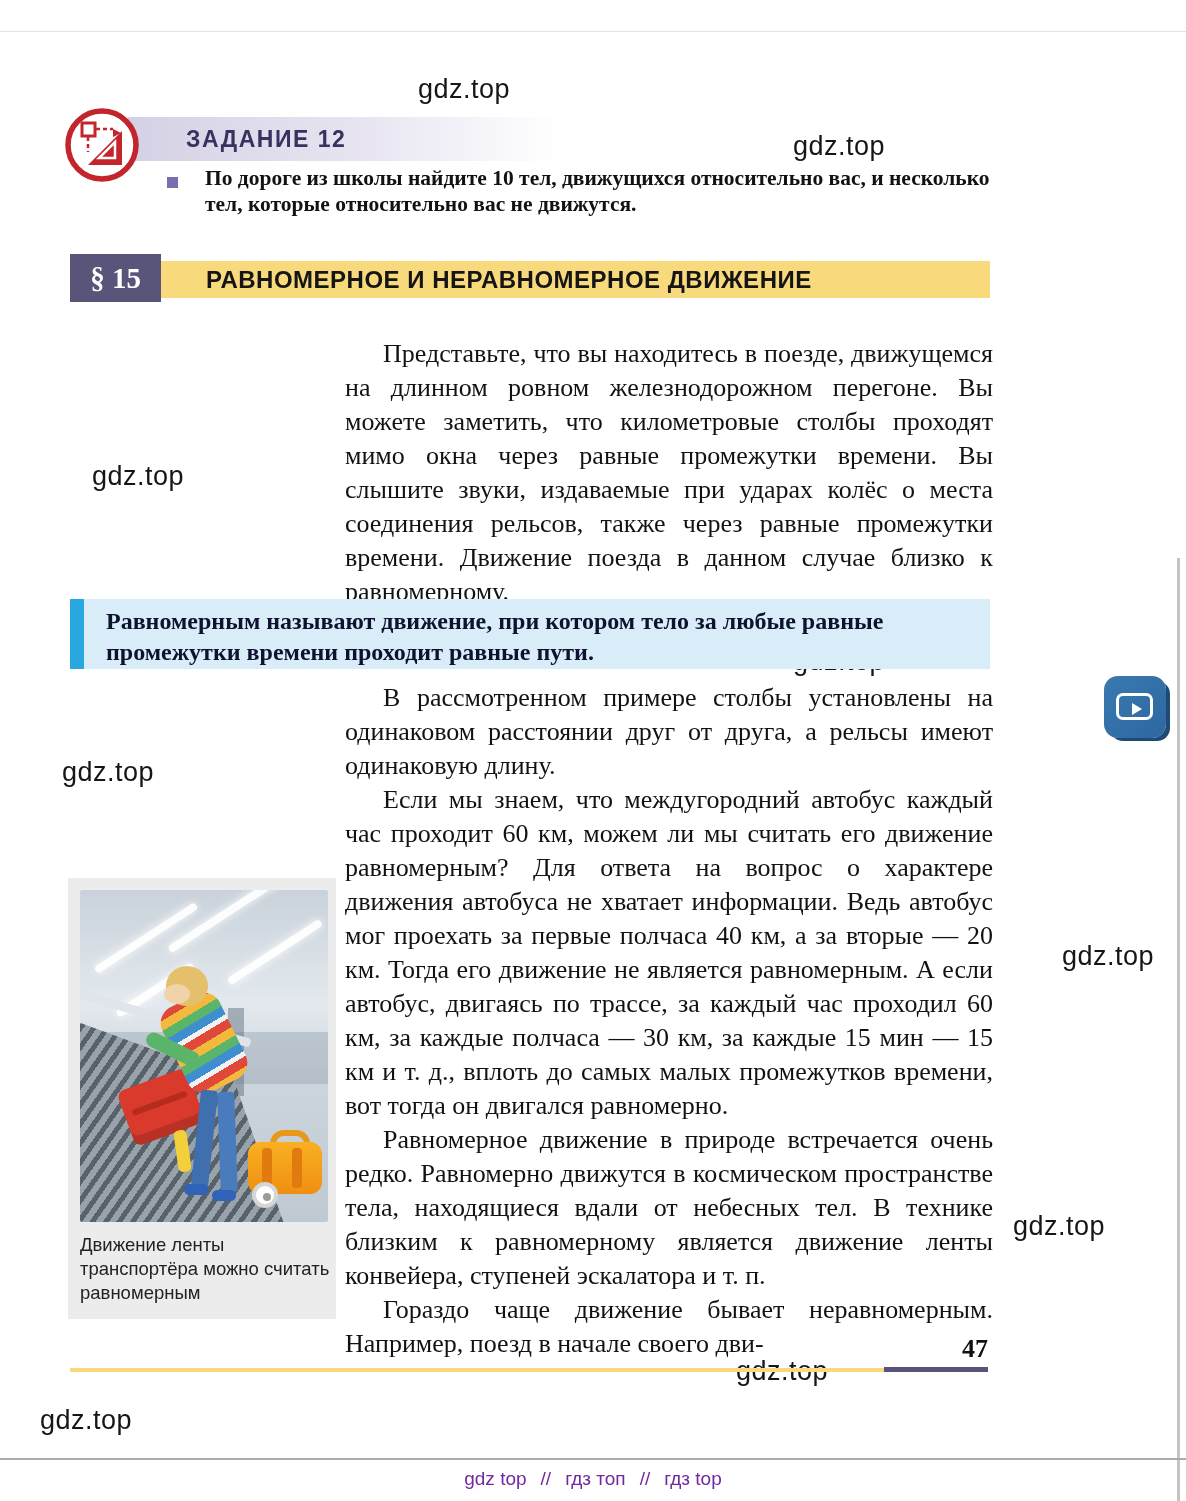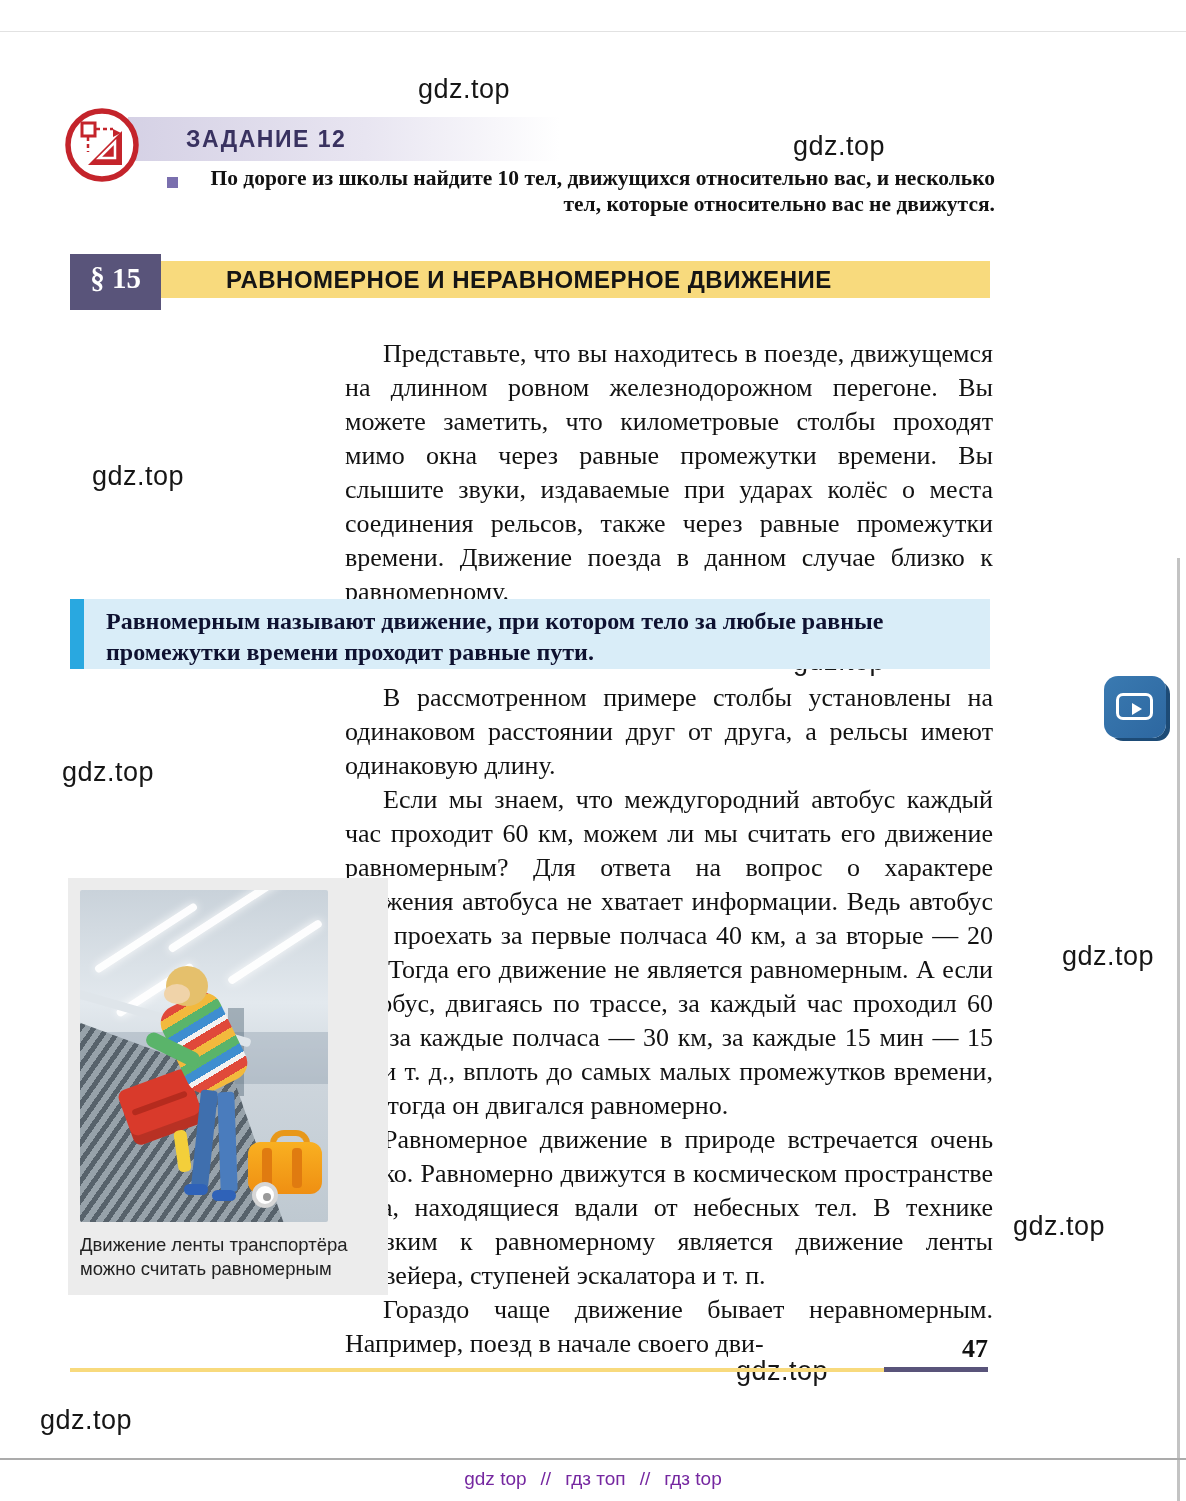"По дороге из школы найдите" div.task-text { text-align: right -> left }
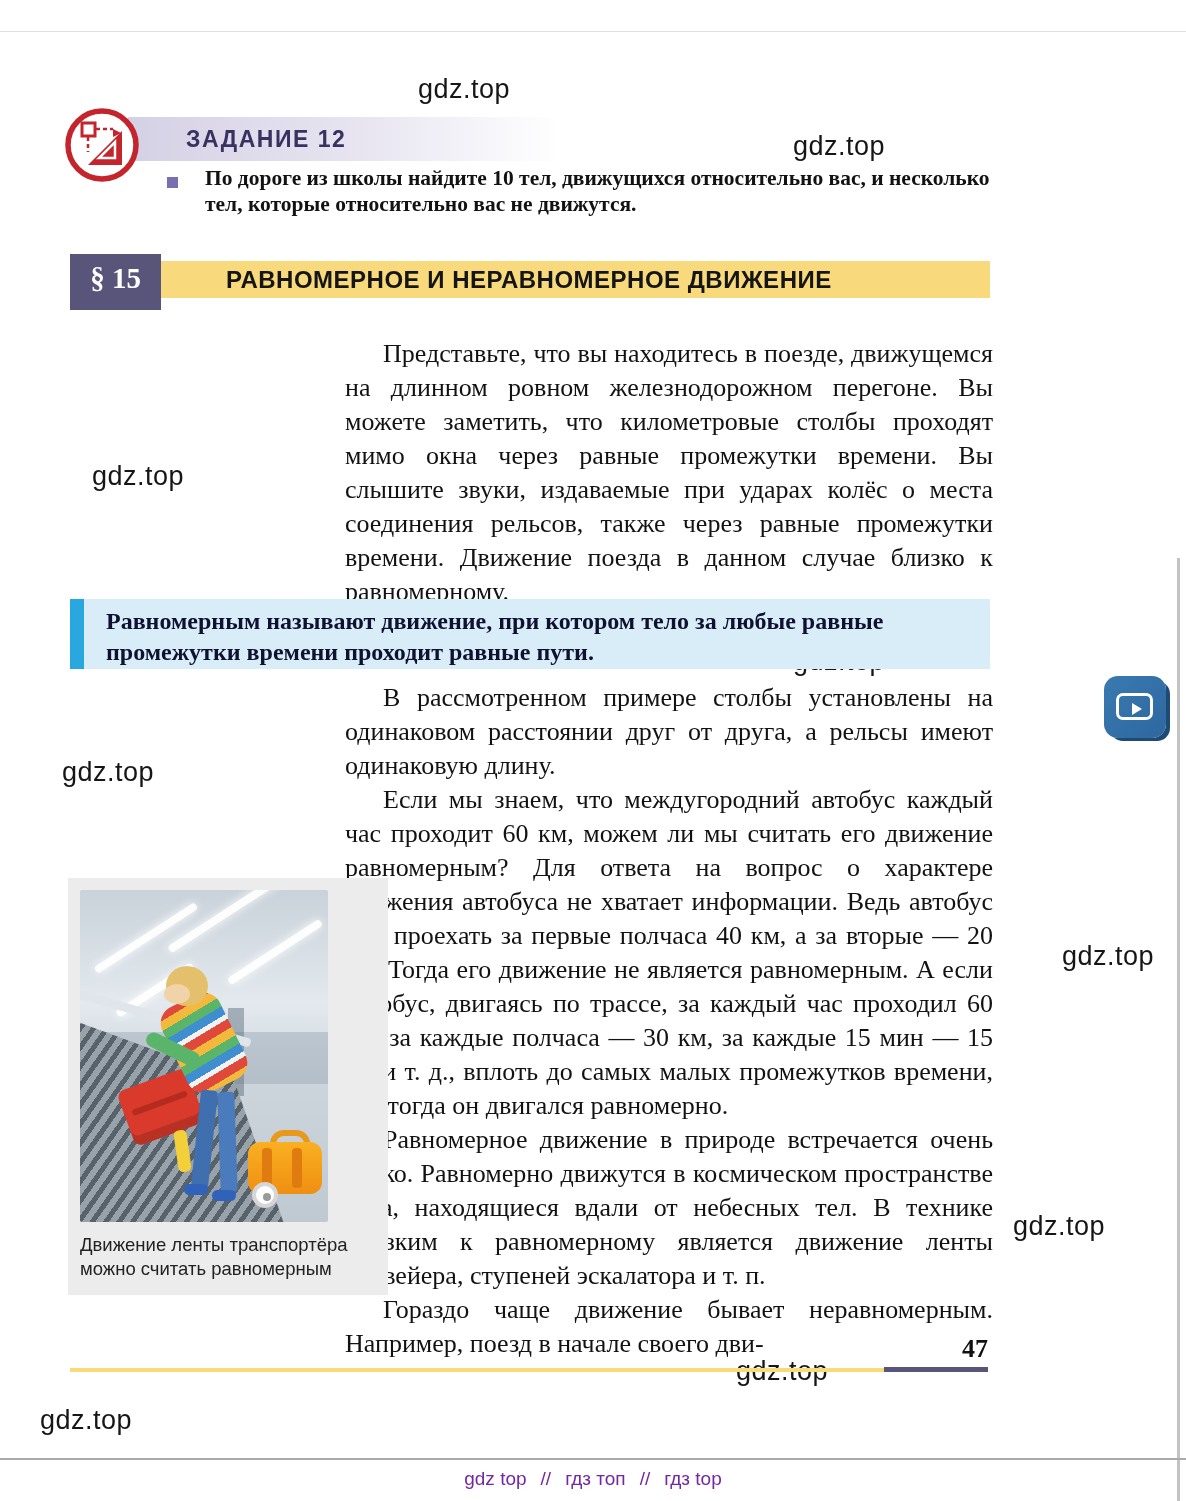"§ 15" .sec-marker { height: 56px -> 48px }
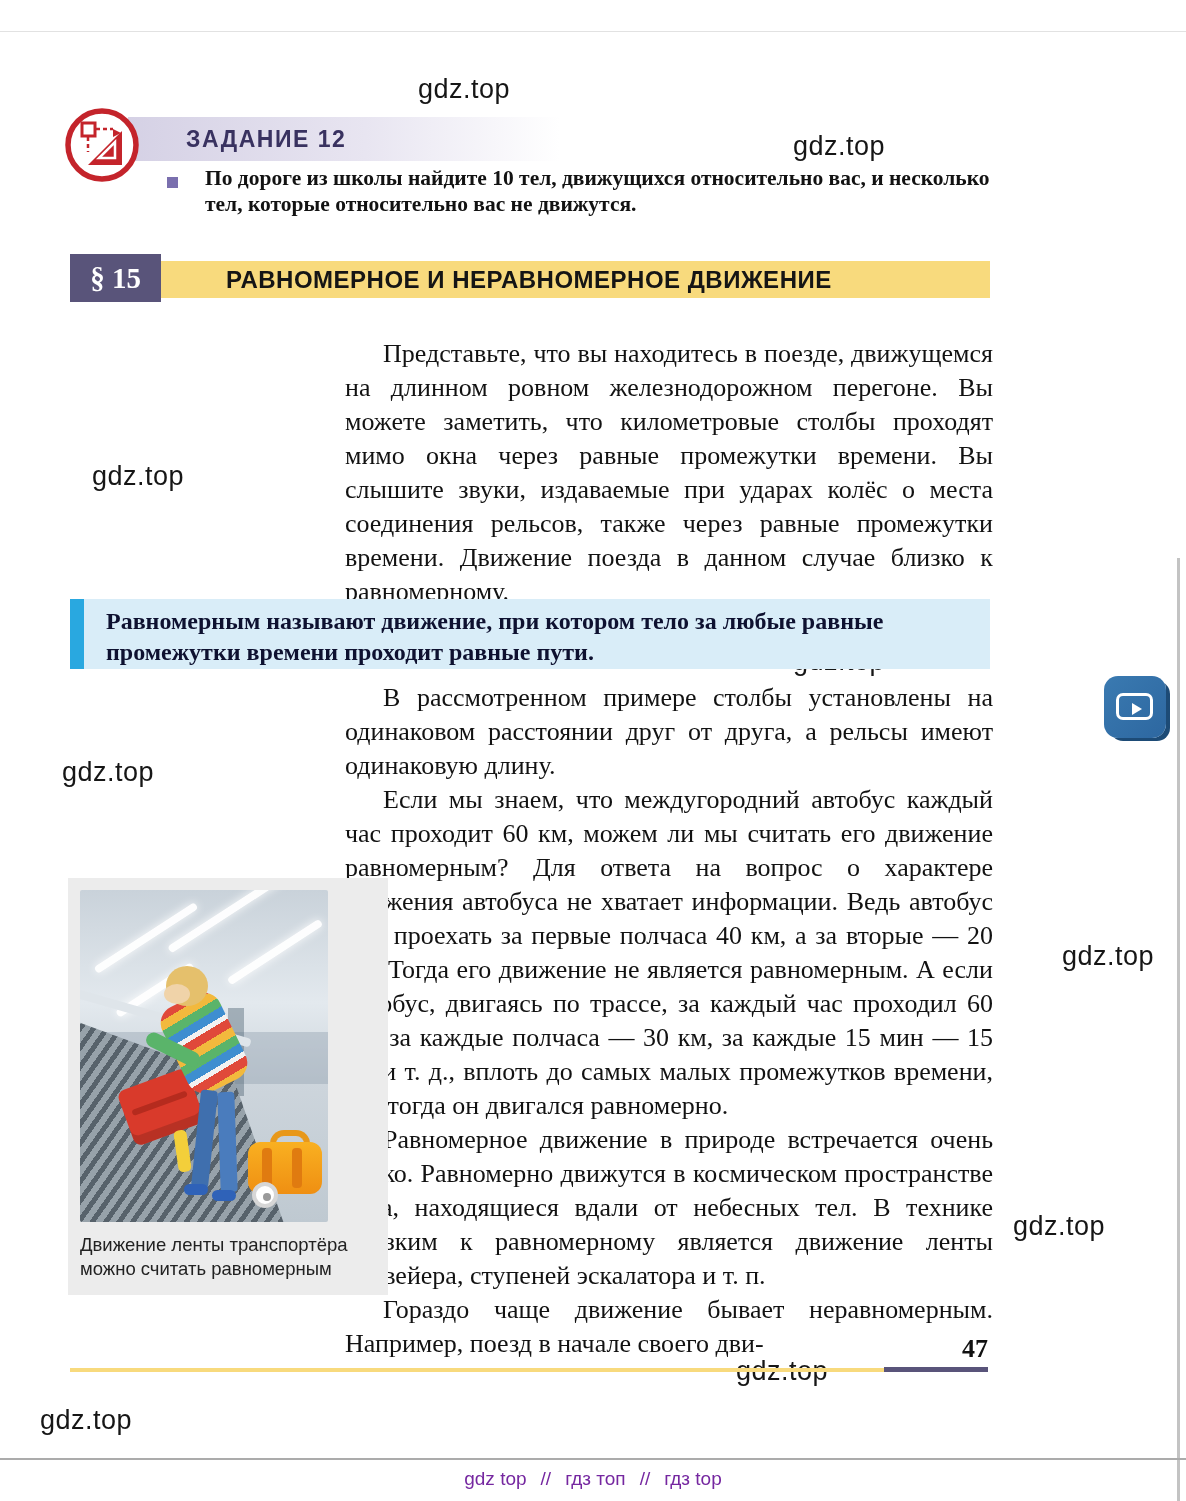"РАВНОМЕРНОЕ И НЕРАВНОМЕРНОЕ ДВИЖЕНИЕ" .sec-strip span { padding-left: 65px -> 45px }
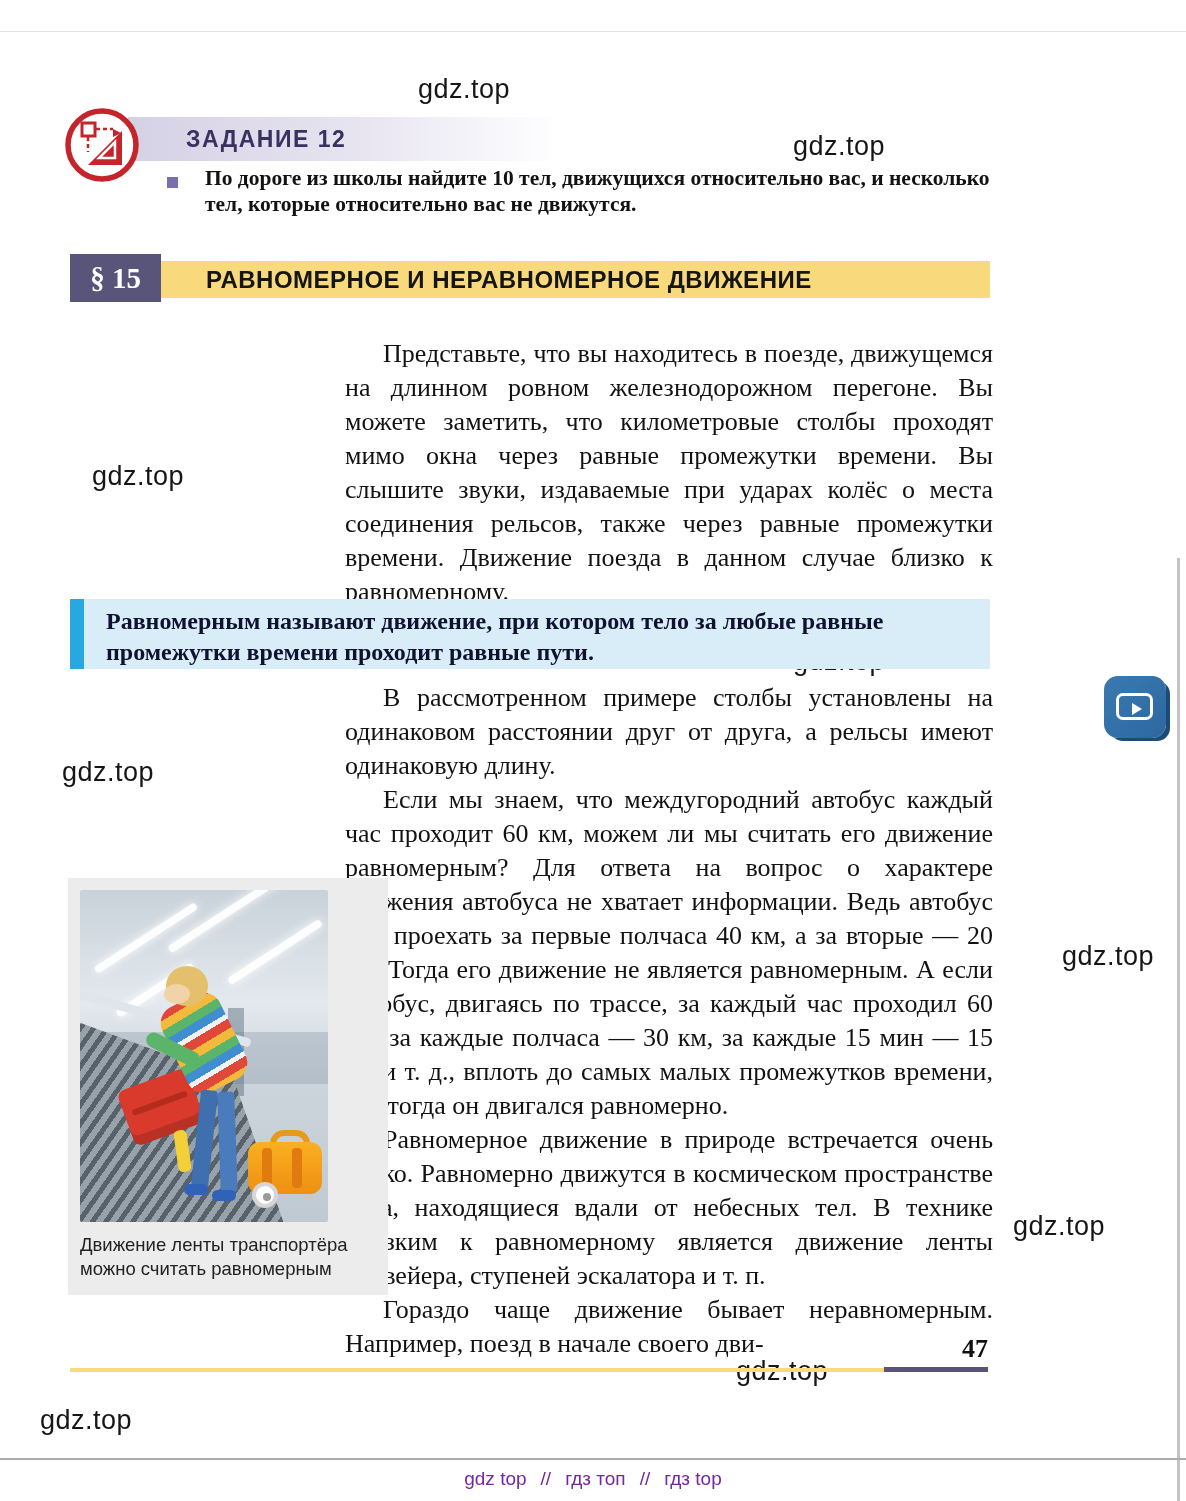"Движение ленты транспортёра можно" .figure { width: 320px -> 268px }
